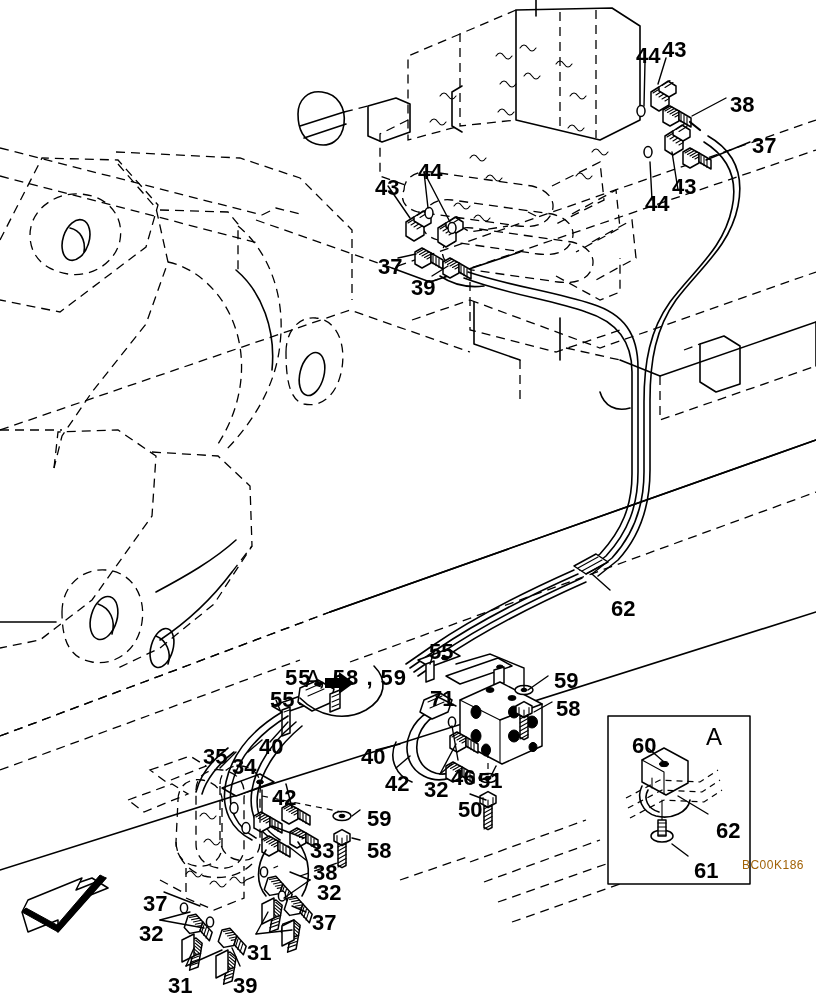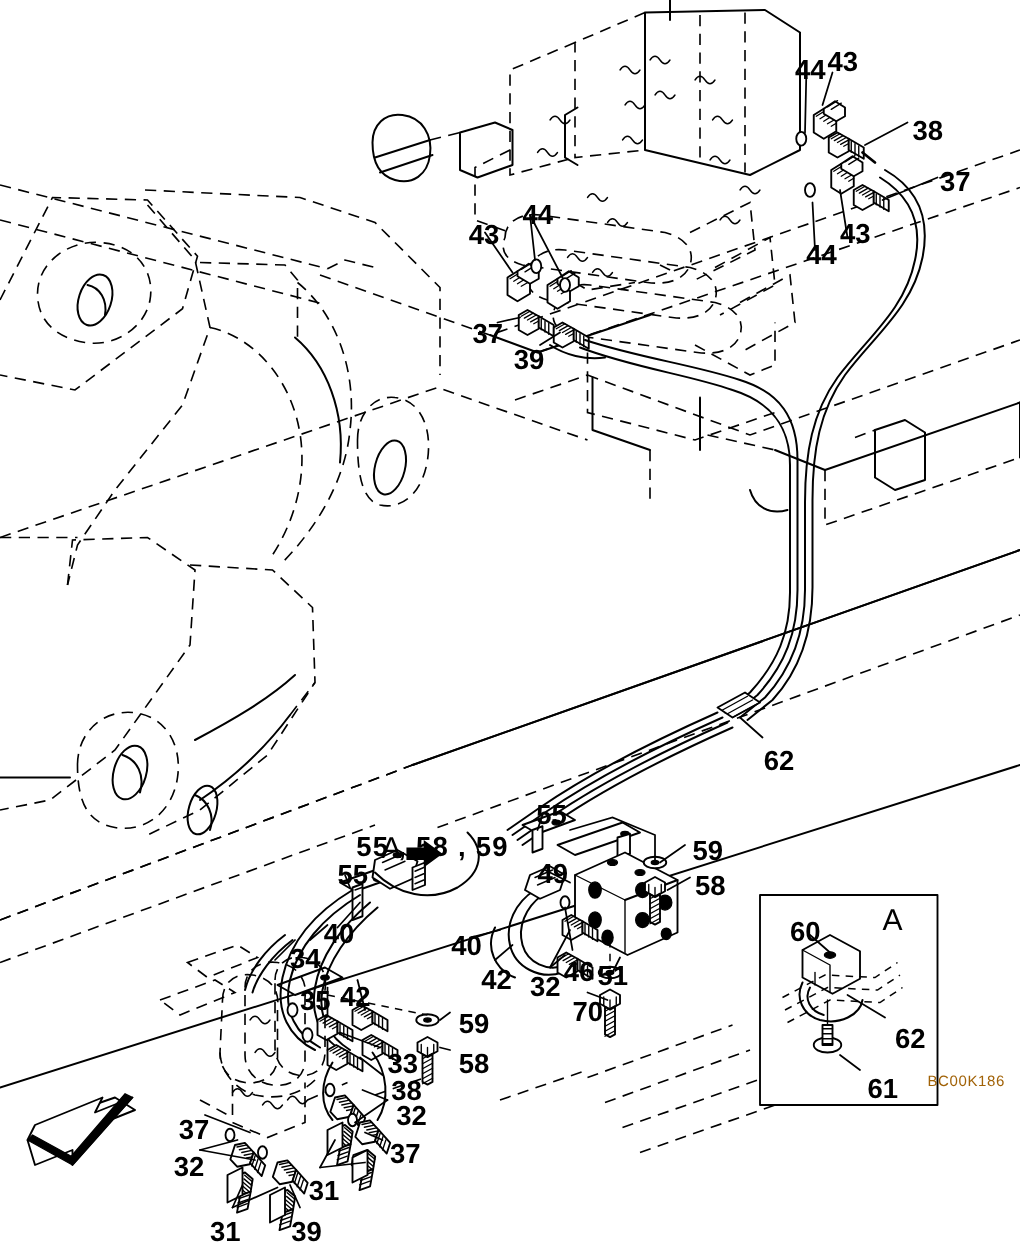"49" div.lbl { text: 49 -> 71 }
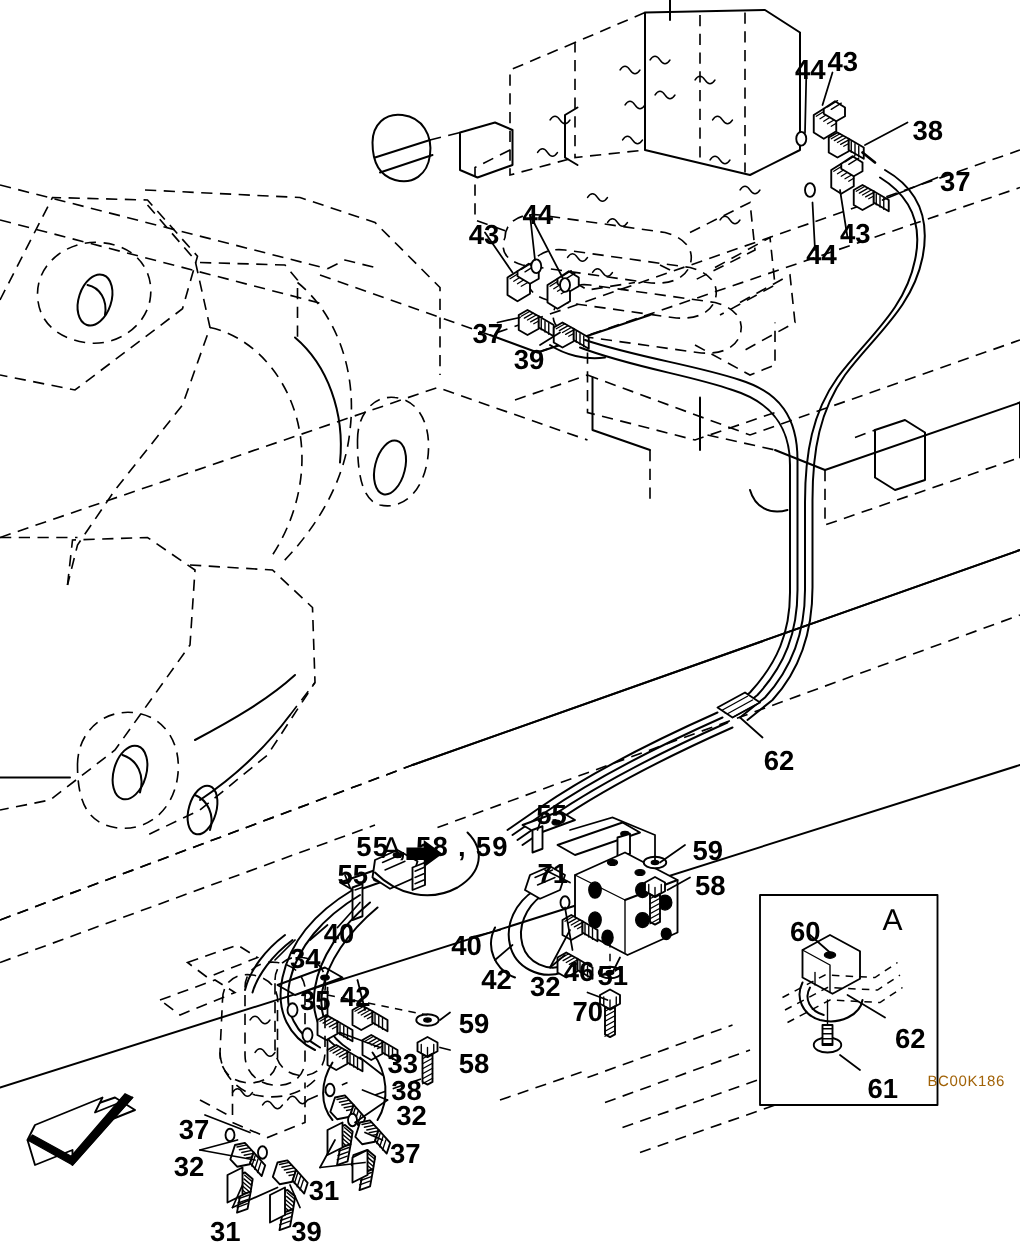"35" div.lbl { margin-left: 37px -> none; top: 790px -> 746px }
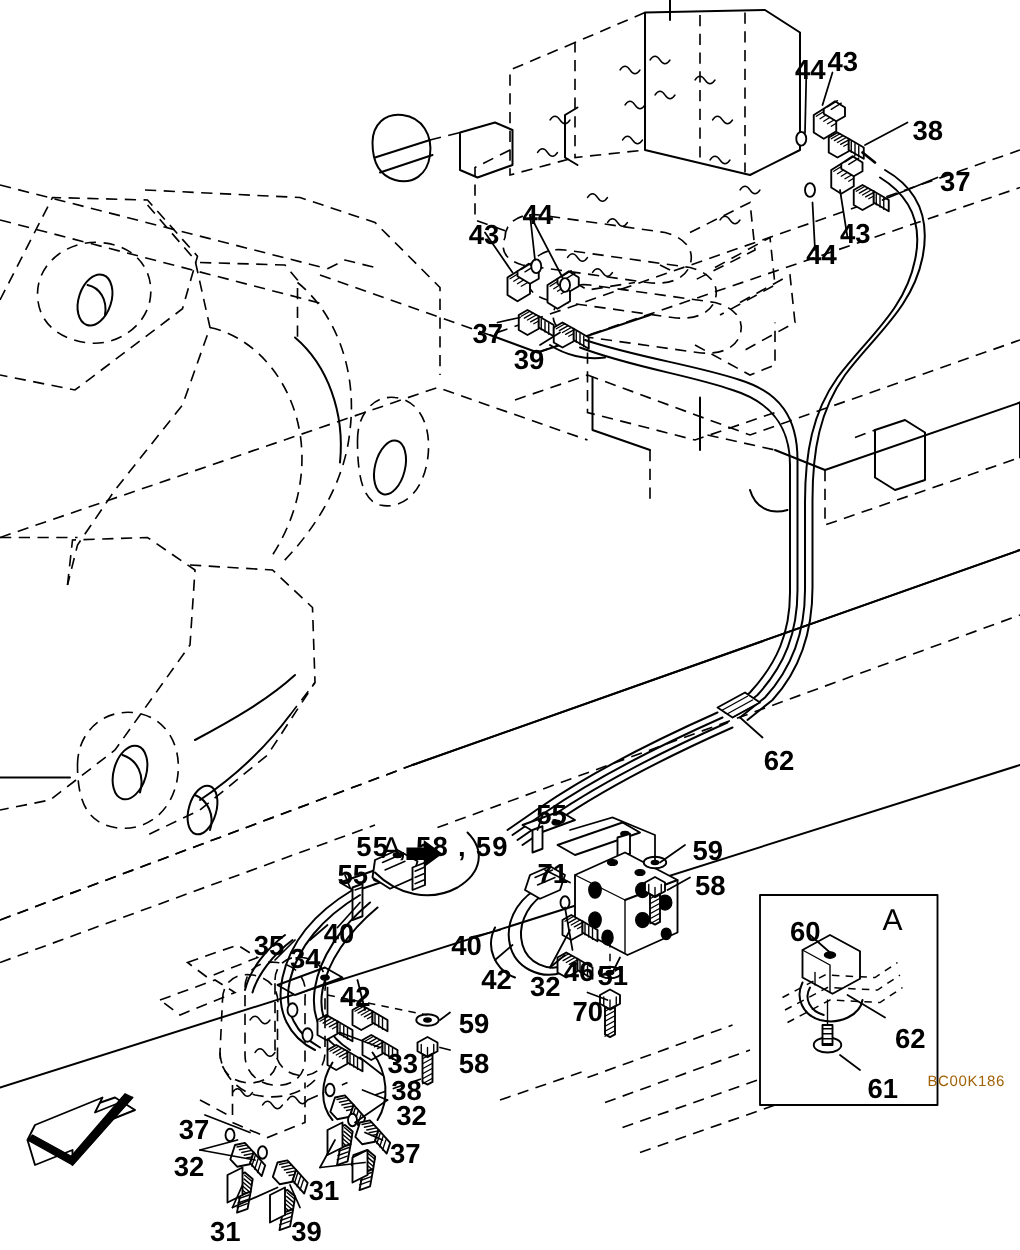"70" div.lbl { text: 70 -> 50 }
